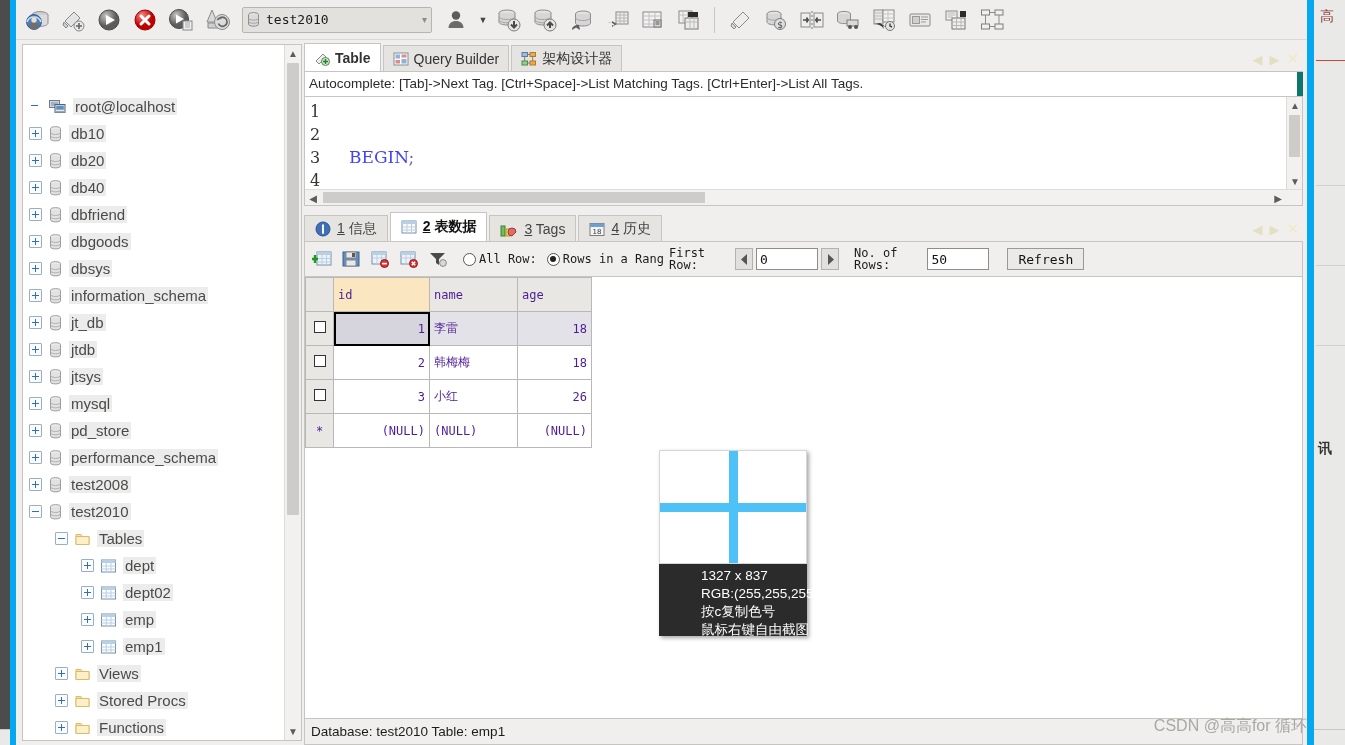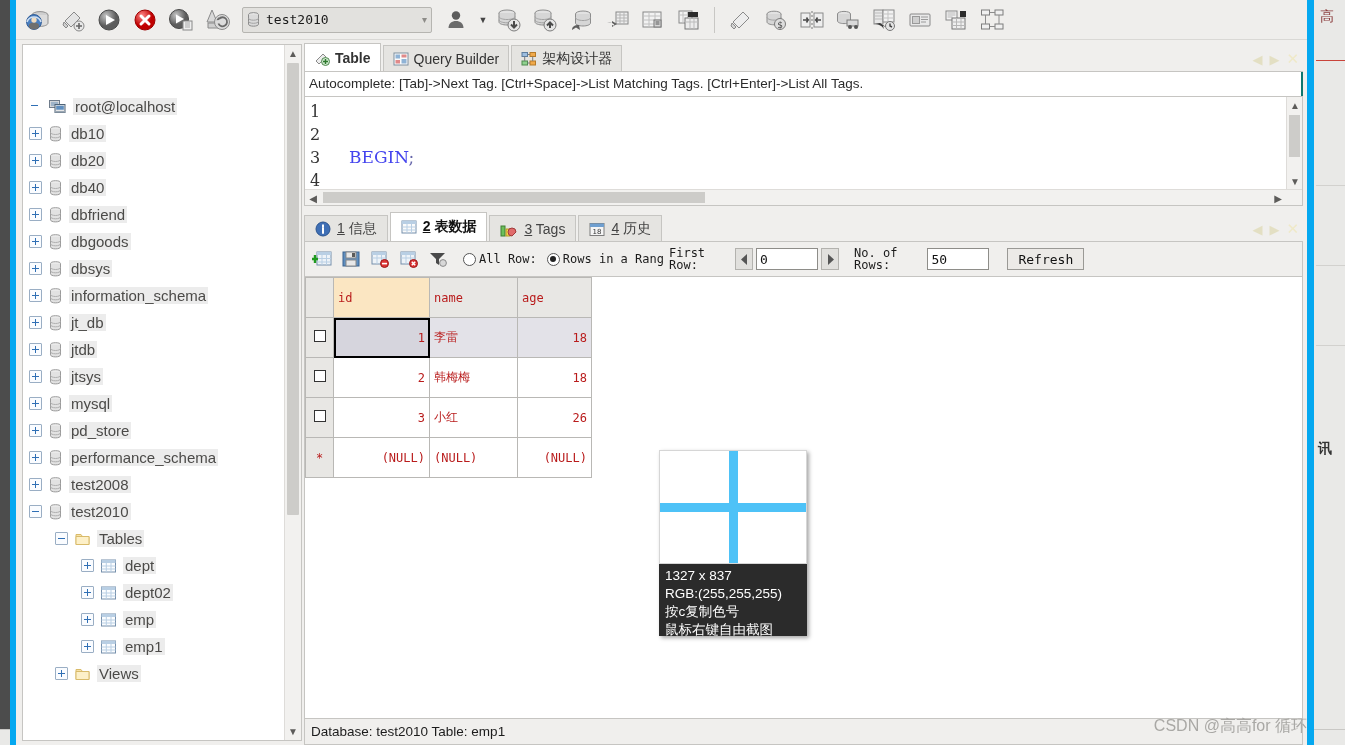"Autocomplete: [Tab]->Next Tag." .hint { border-right: 2px solid #0f766e -> 6px solid #0f766e }
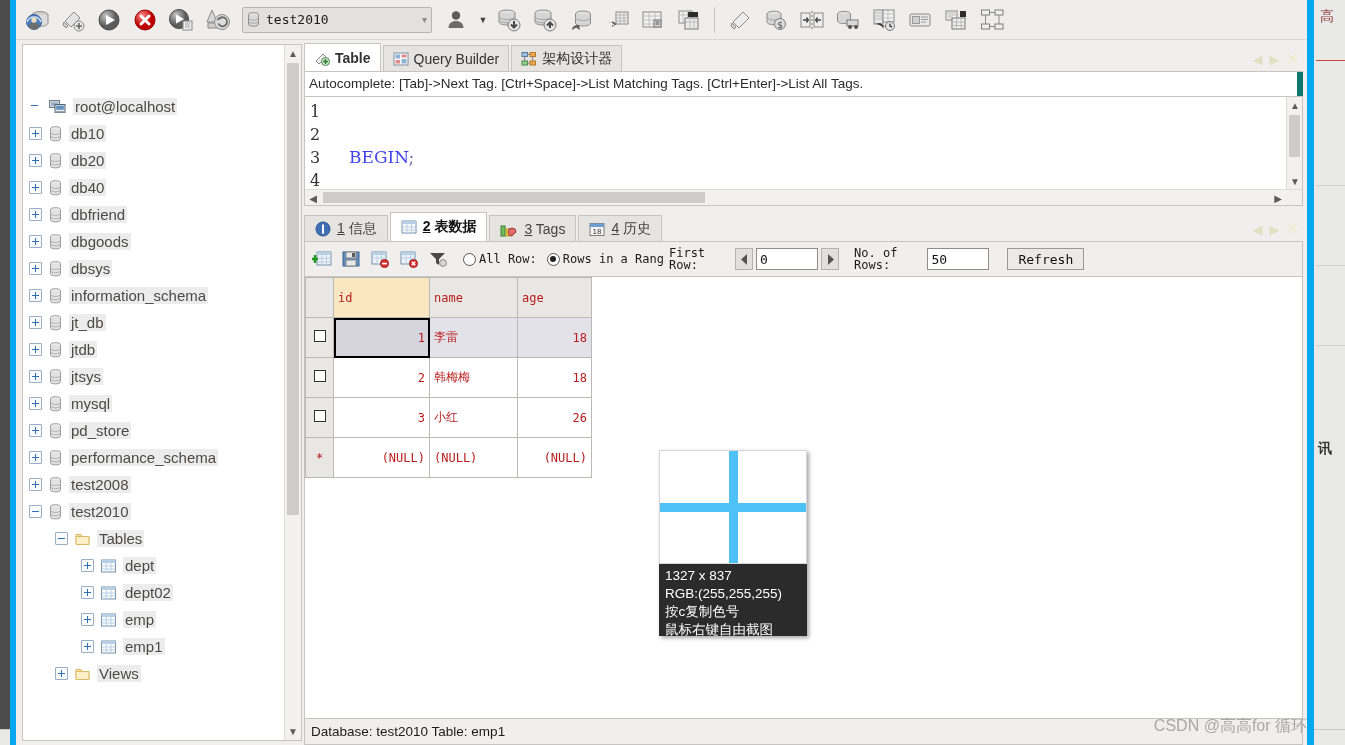"id" table.dg td, table.dg th { color: #b91c1c -> #4c1d95; height: 40px -> 34px }
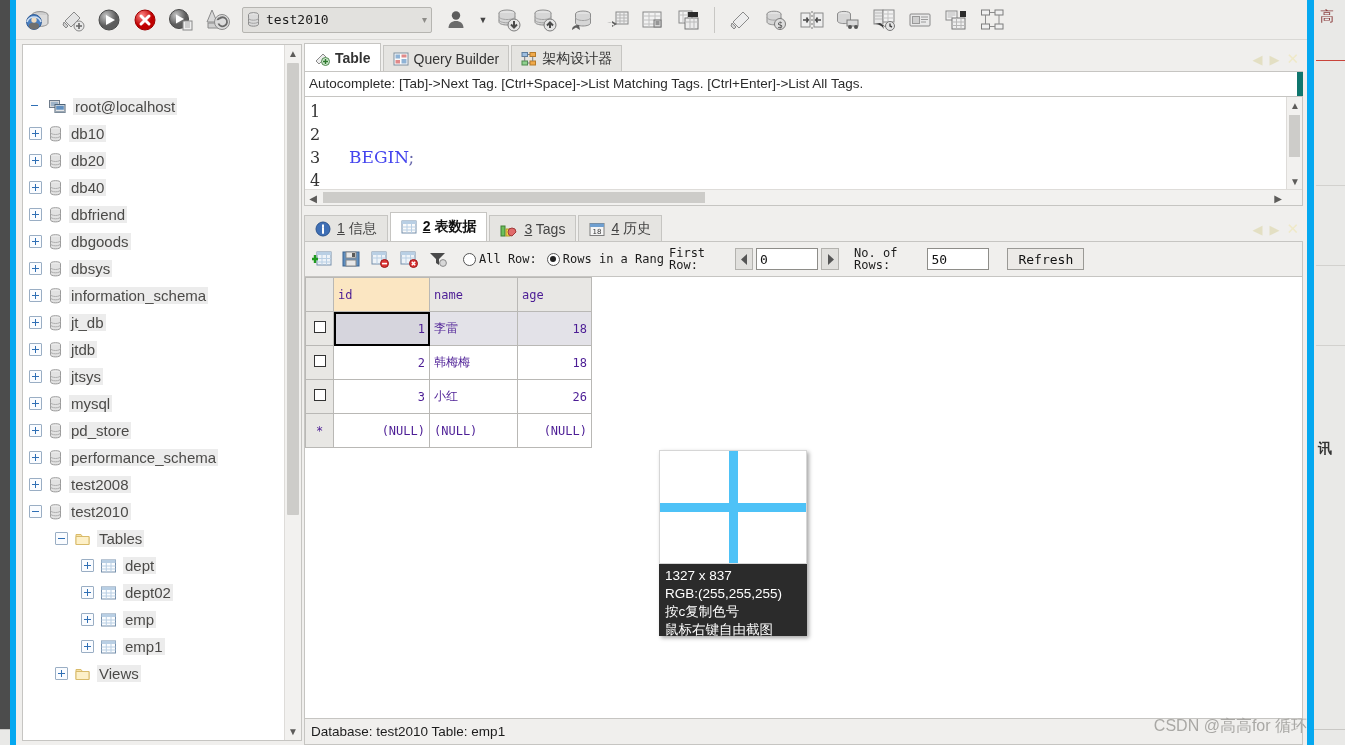"1327 x 837" .mag-info div { margin-left: none -> 36px }
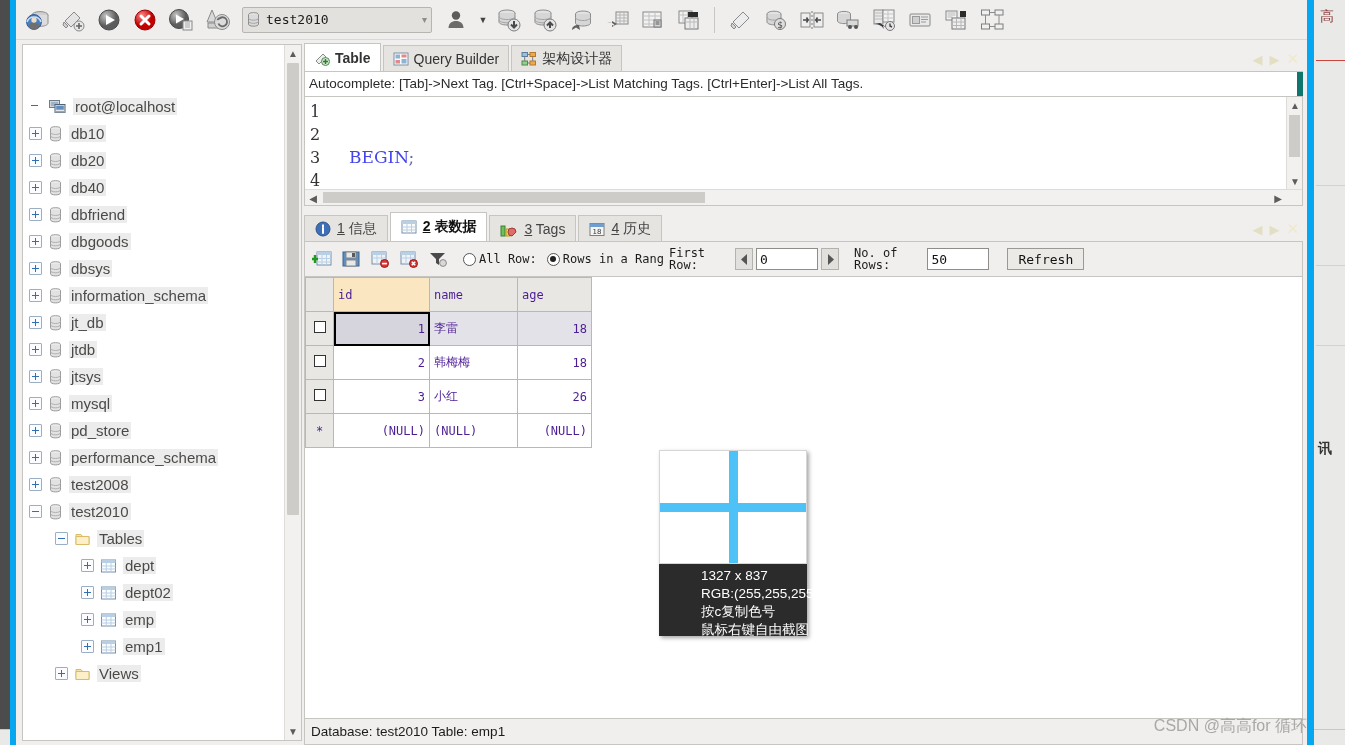"Stored Procs" div.node { html: none -> <div> <span></span> <span> <svg> <path></path> <path></path> </svg> </span> <span>Stored Procs</span> </div> }
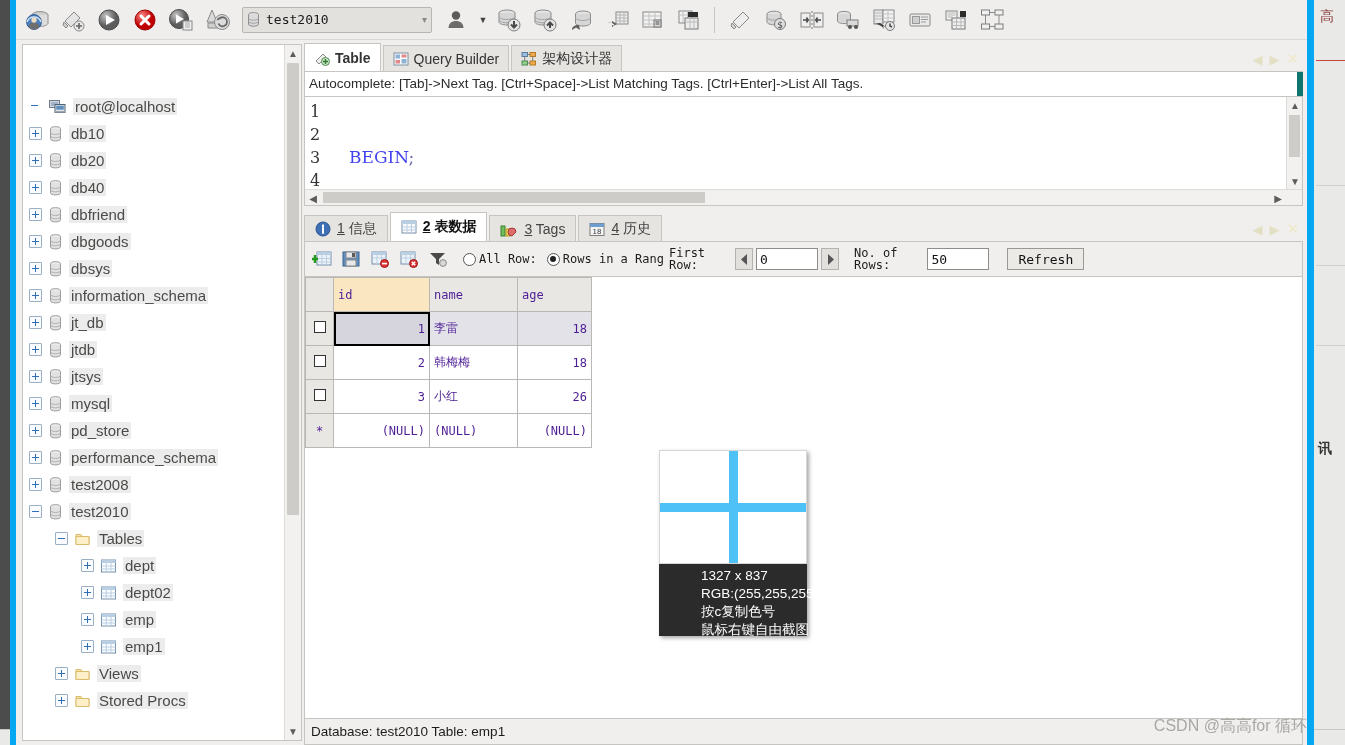"Functions" div.node { html: none -> <div> <span></span> <span> <svg> <path></path> <path></path> </svg> </span> <span>Functions</span> </div> }
